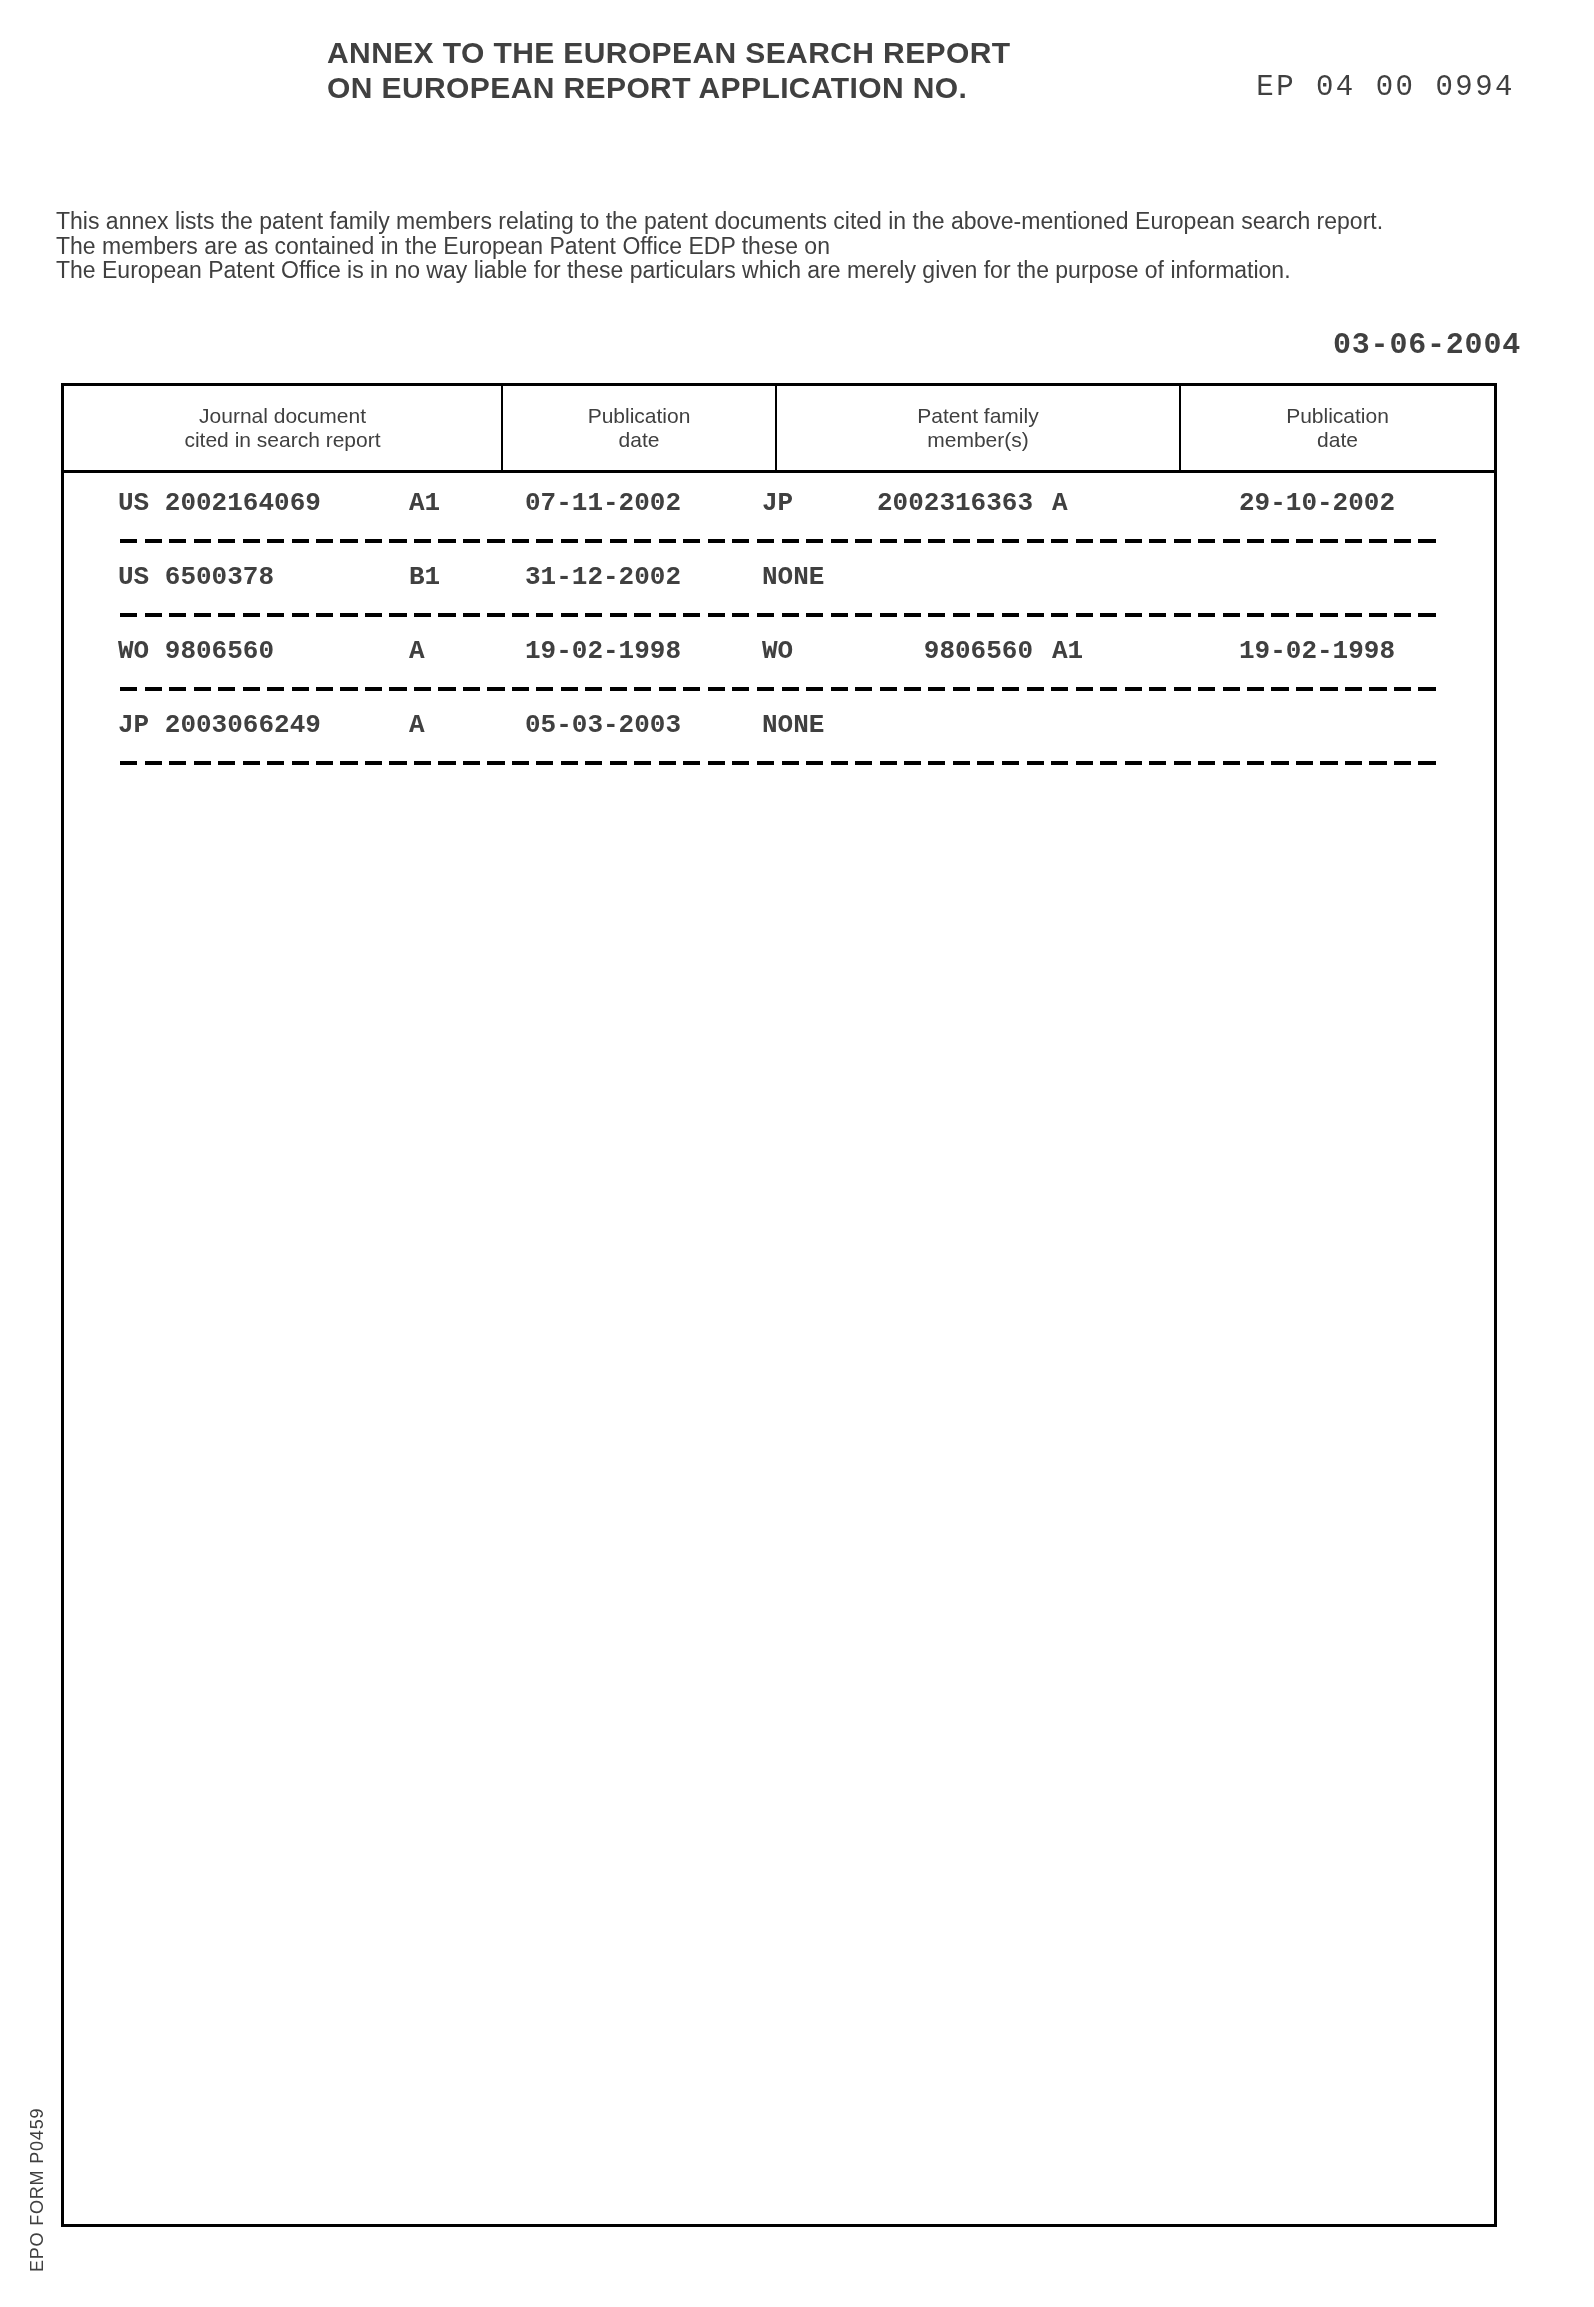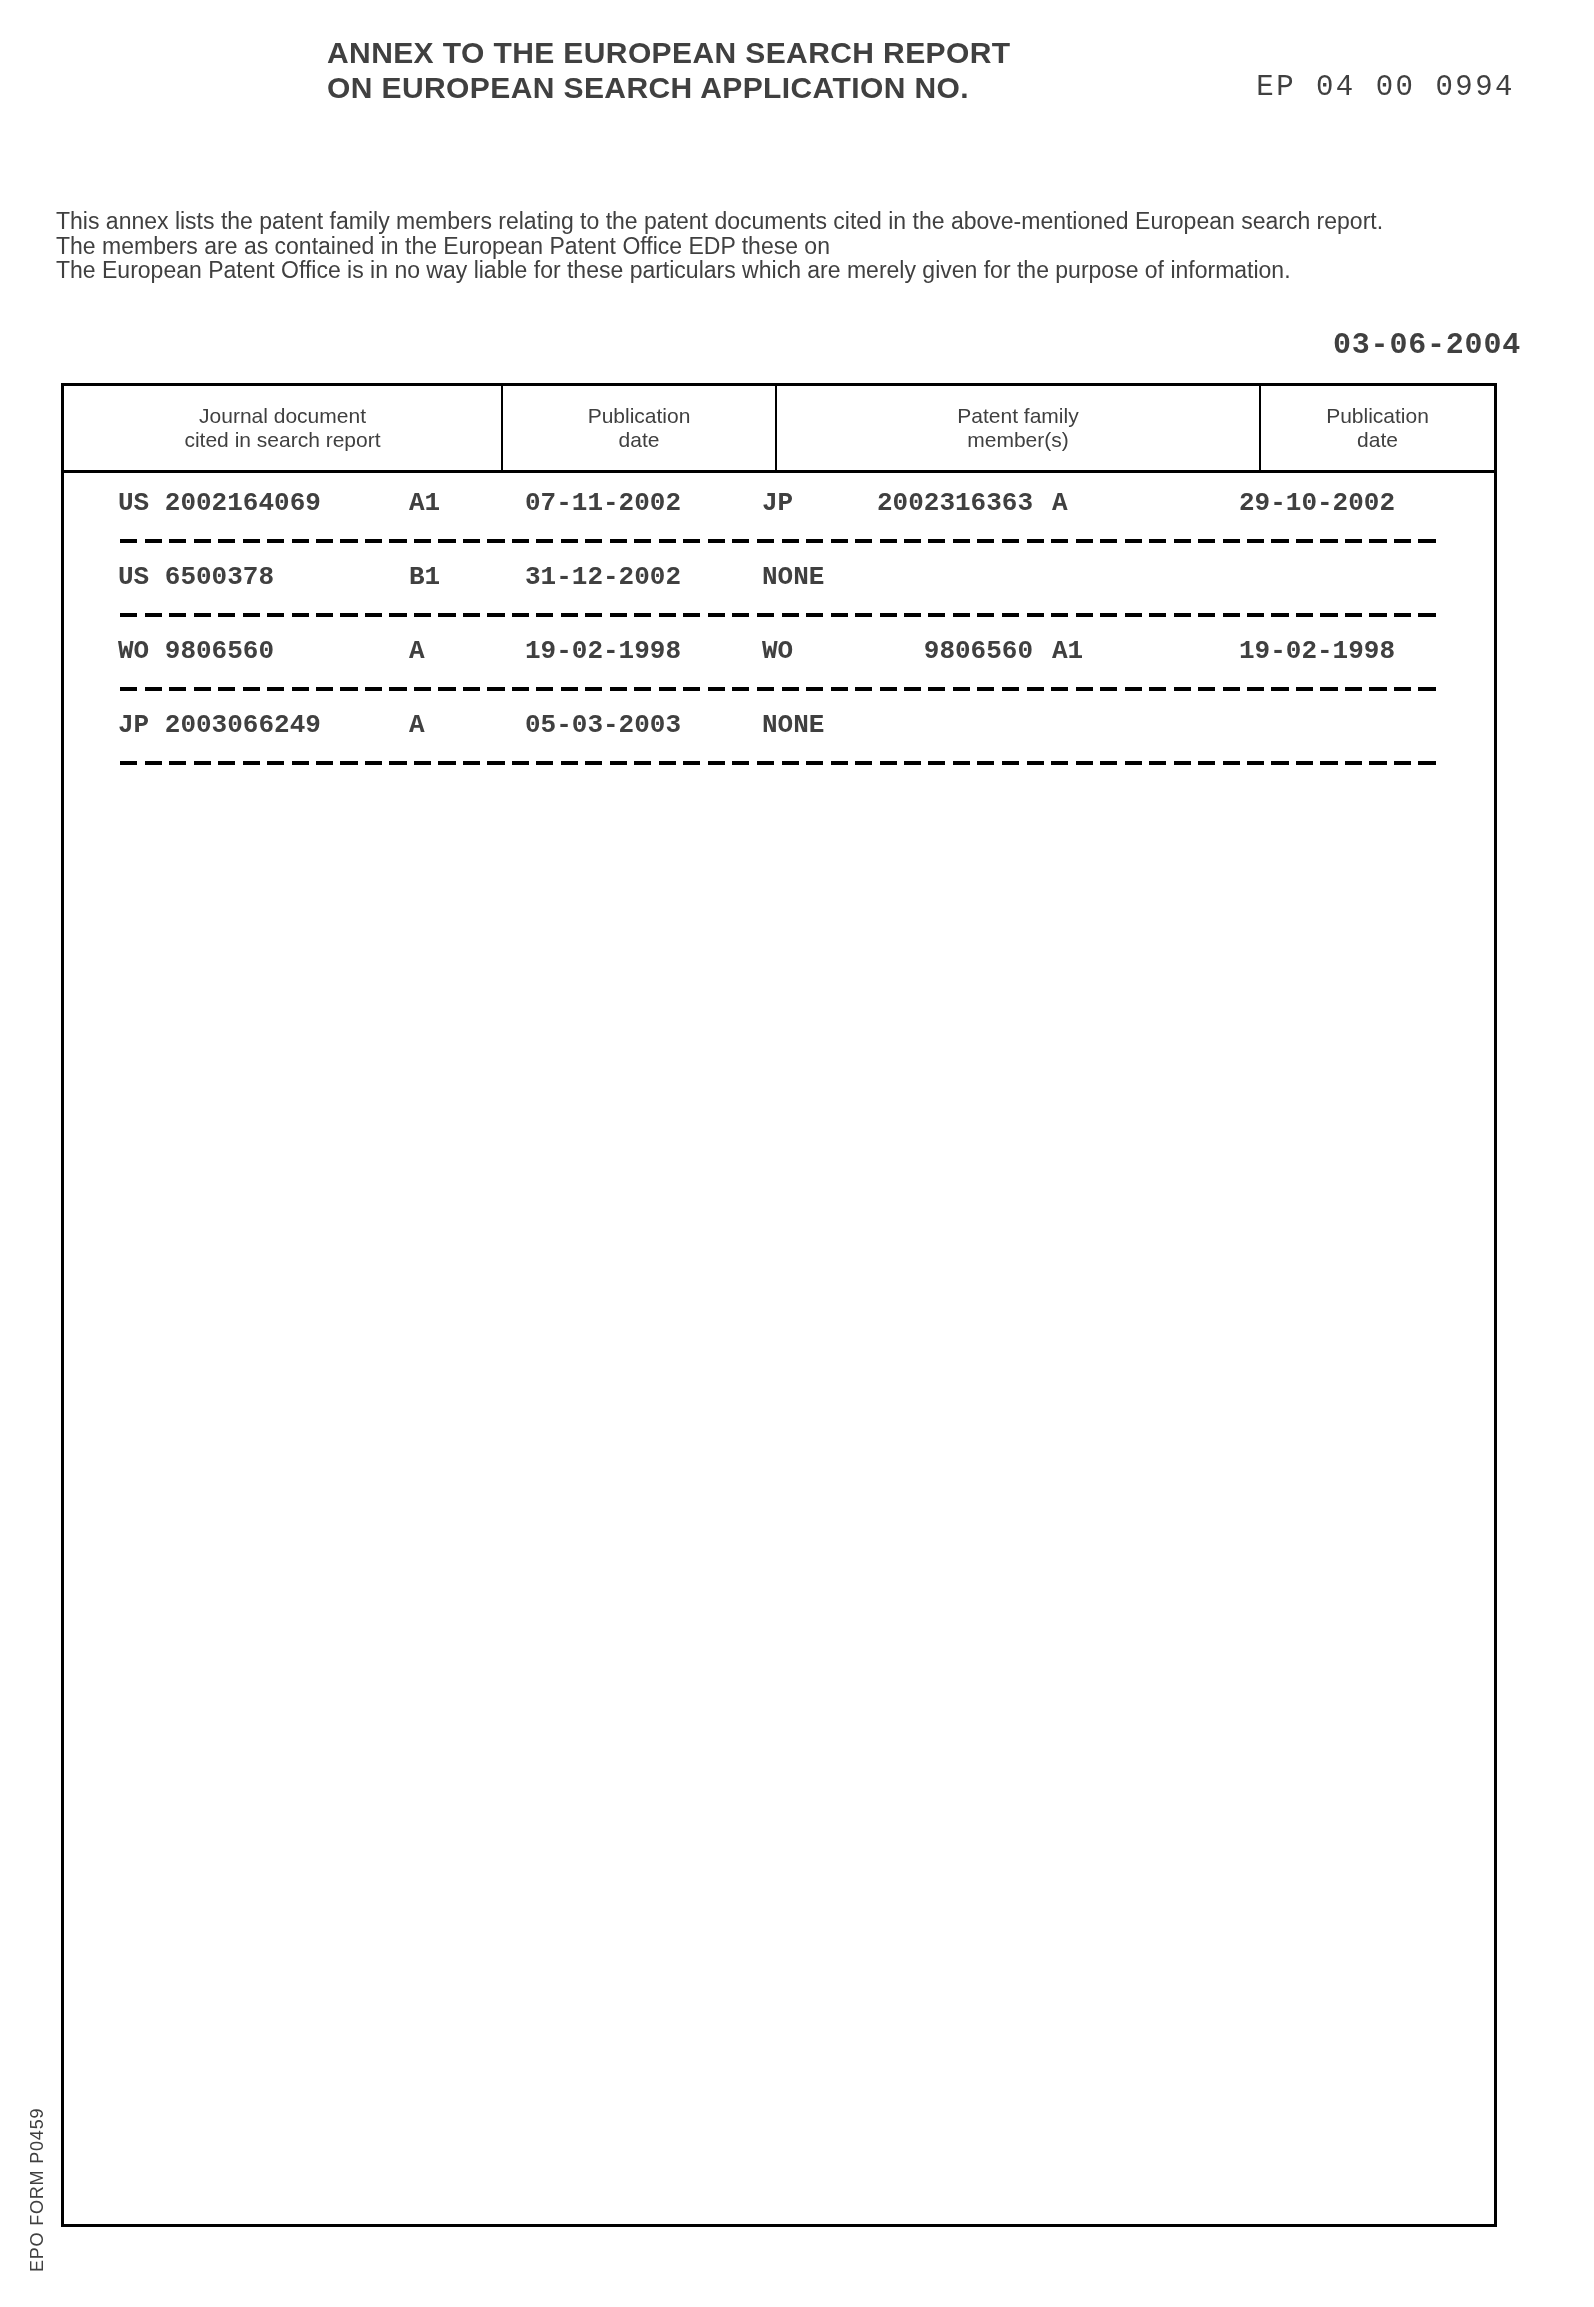"ON EUROPEAN SEARCH APPLICATION NO." div { text: SEARCH -> REPORT }
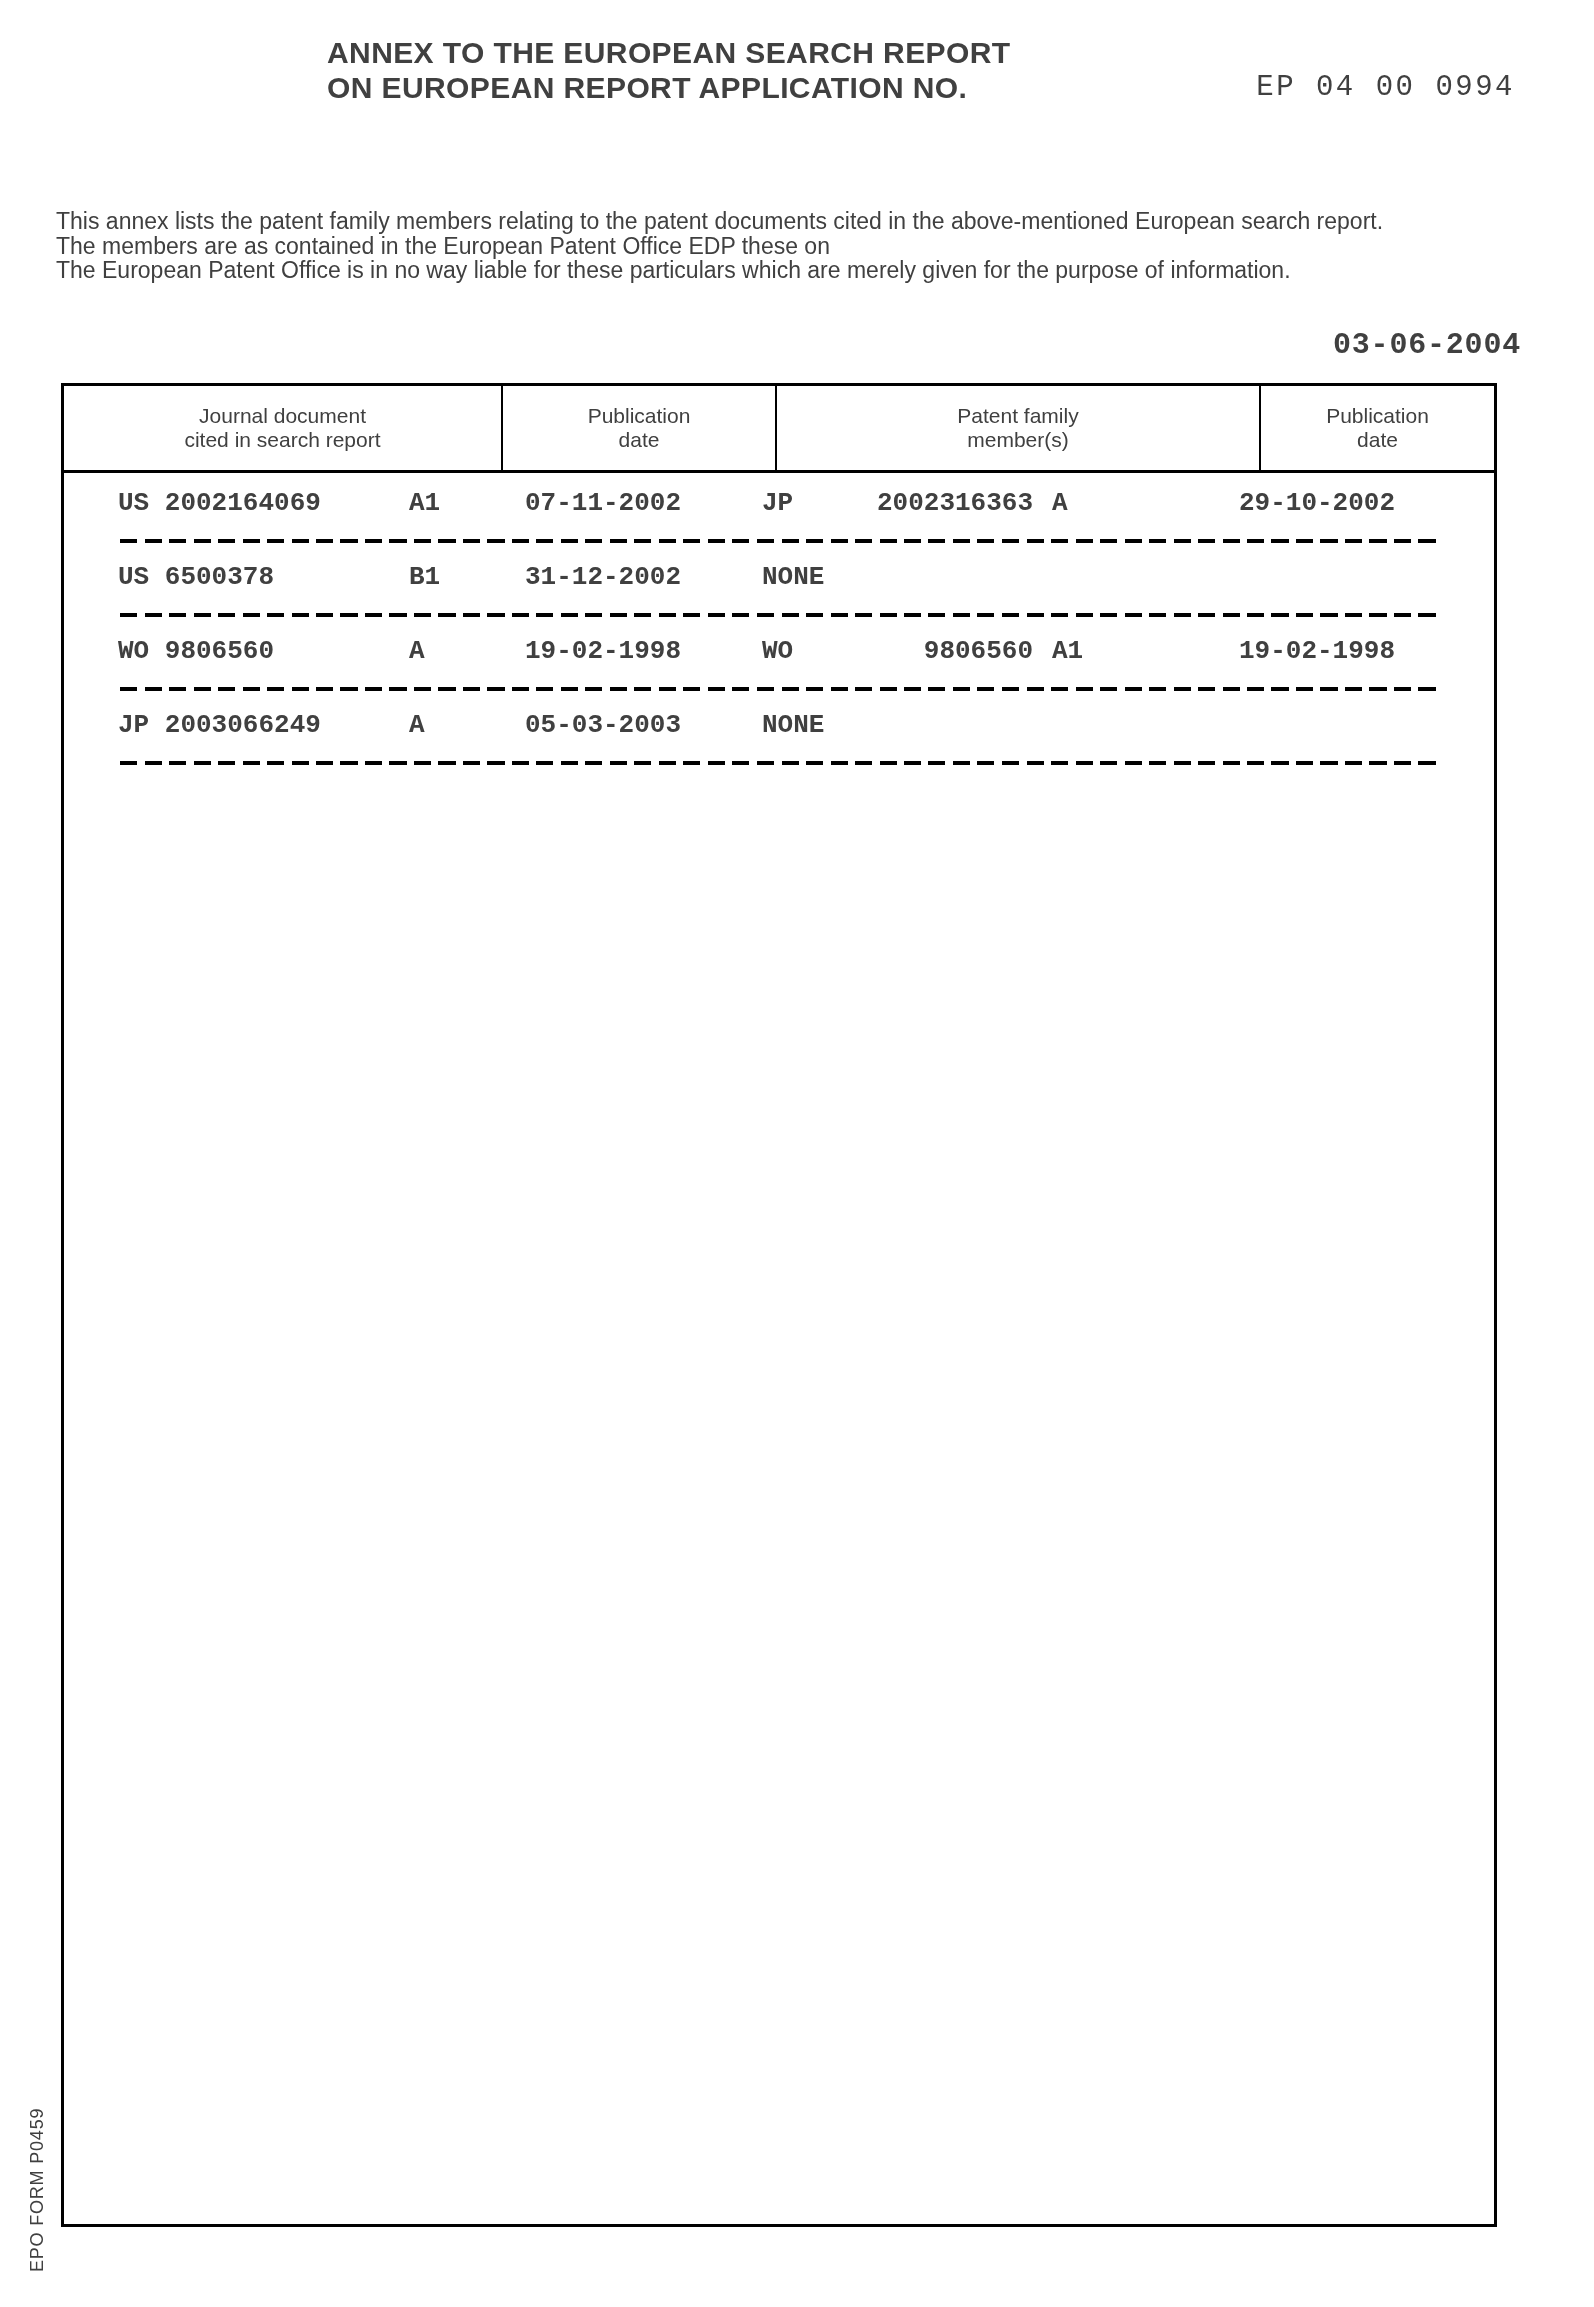"Patent family" .th-3 { width: 484px -> 404px }
